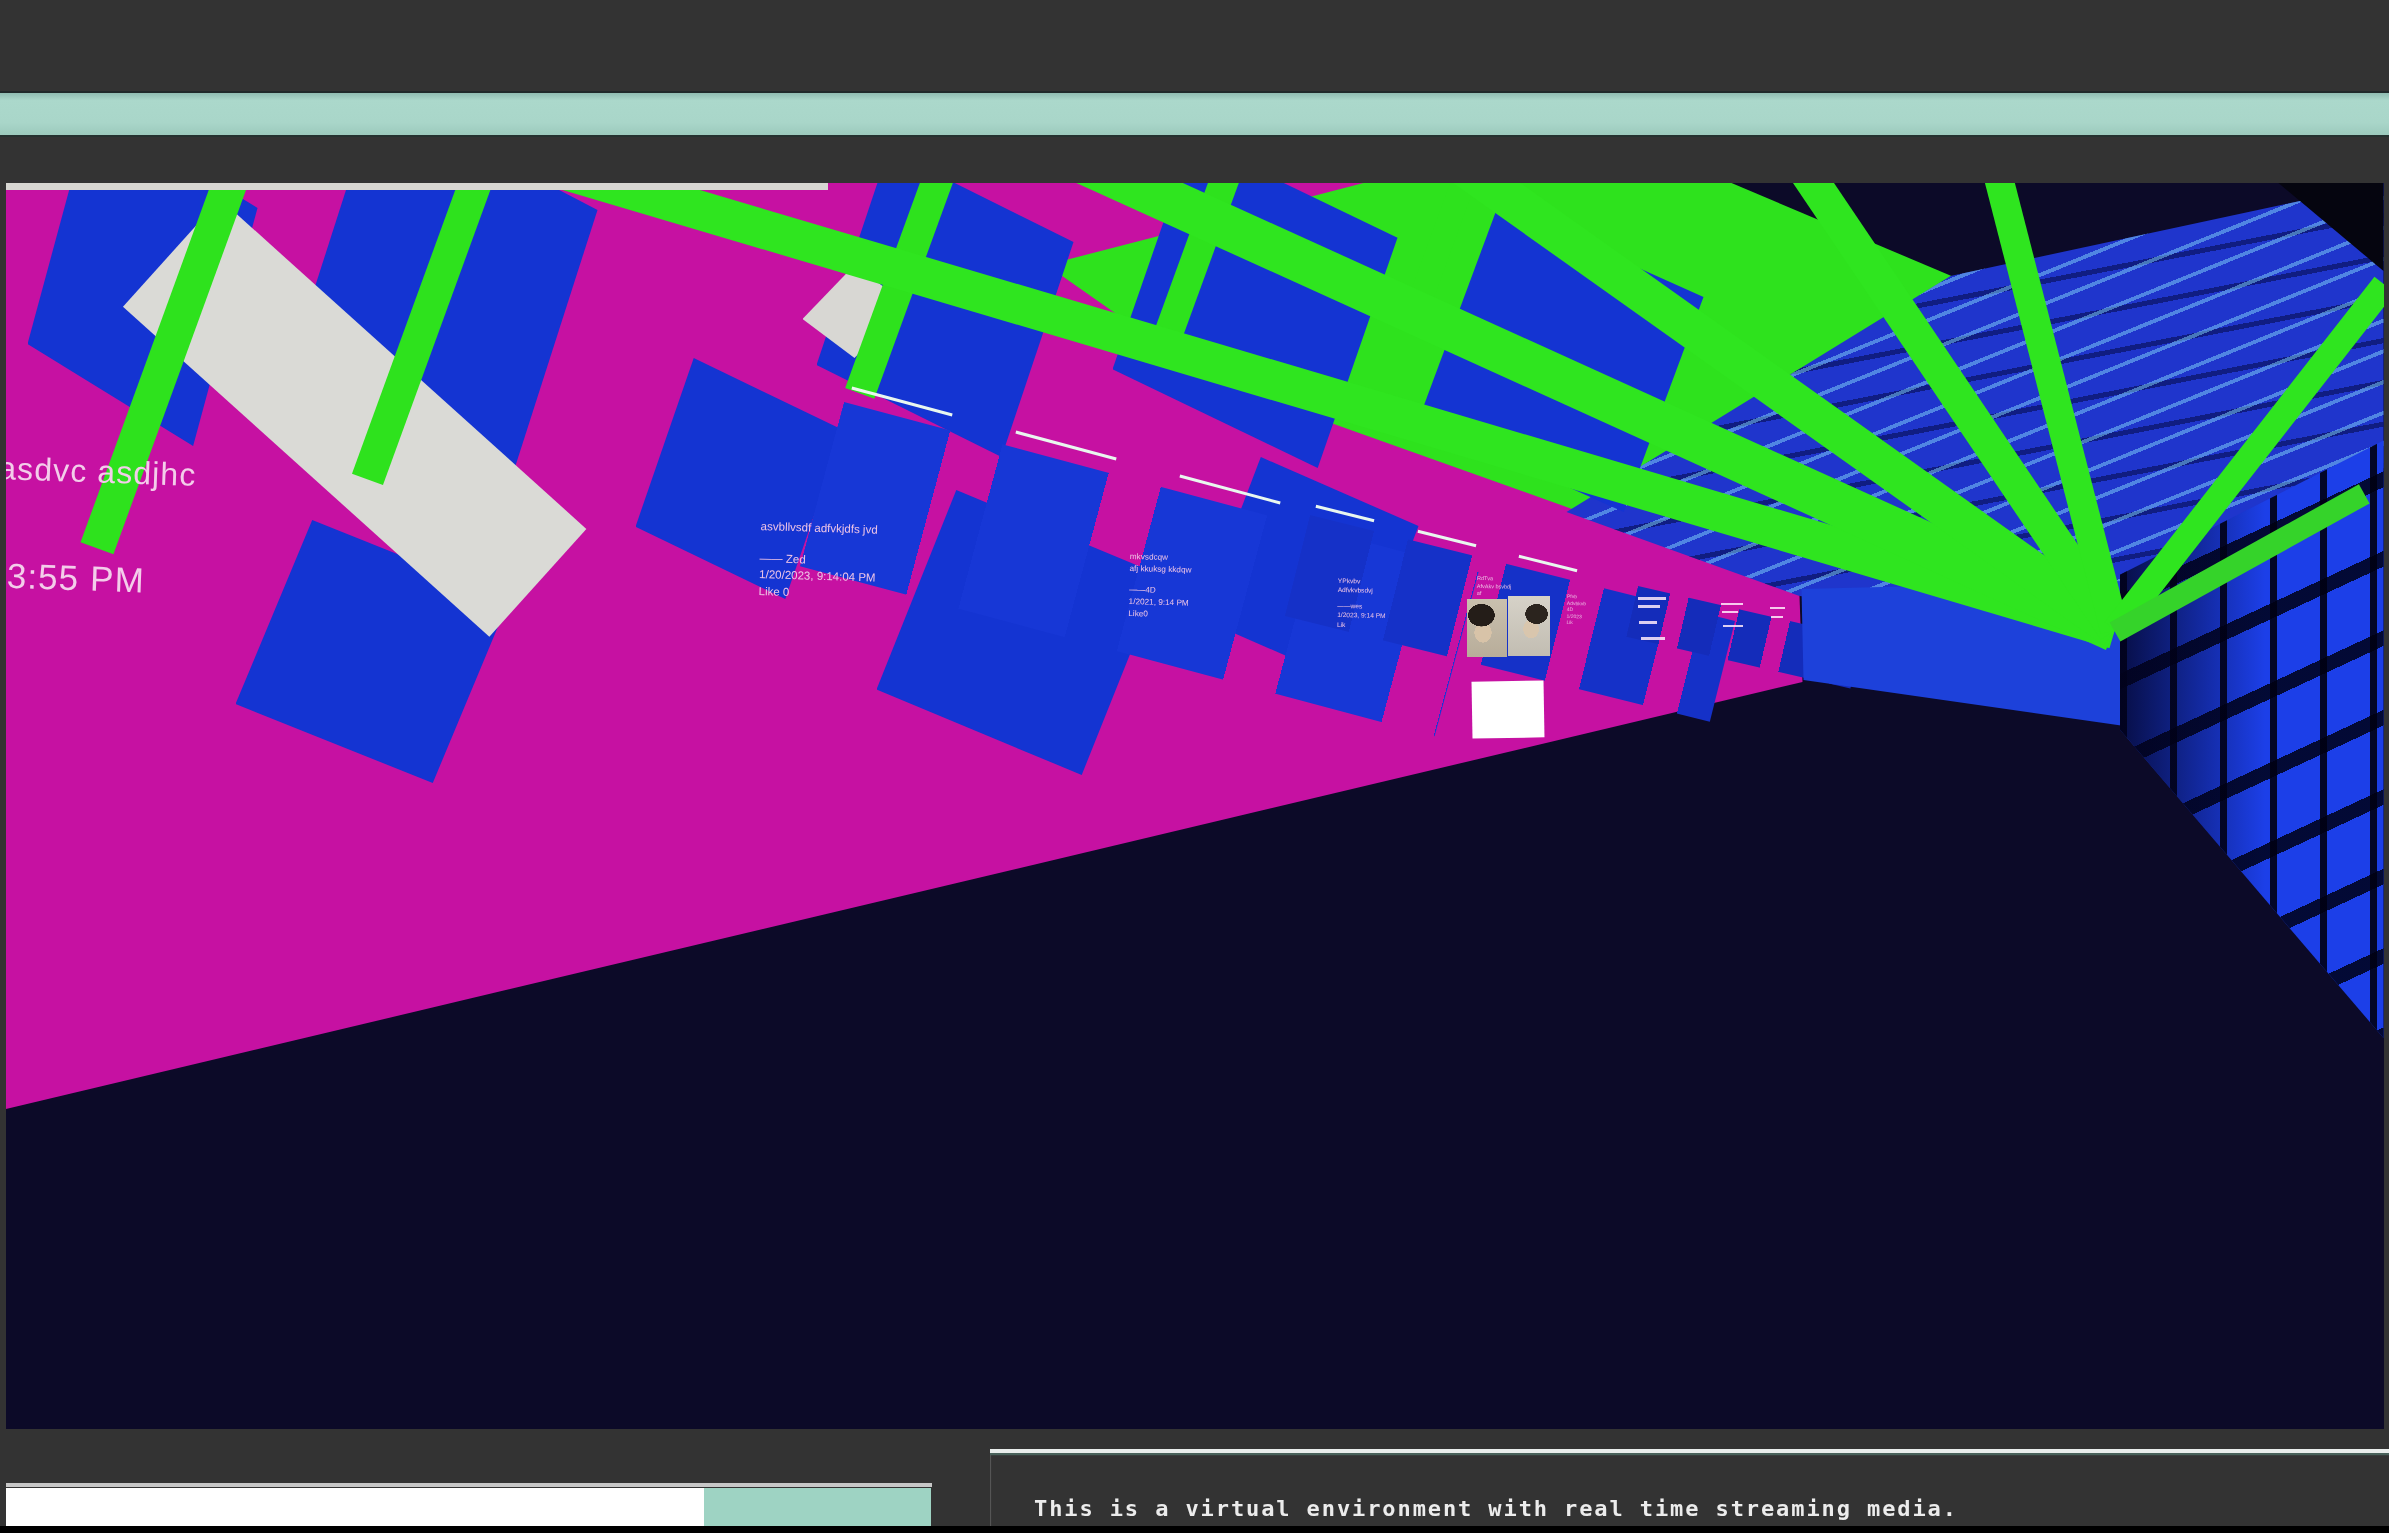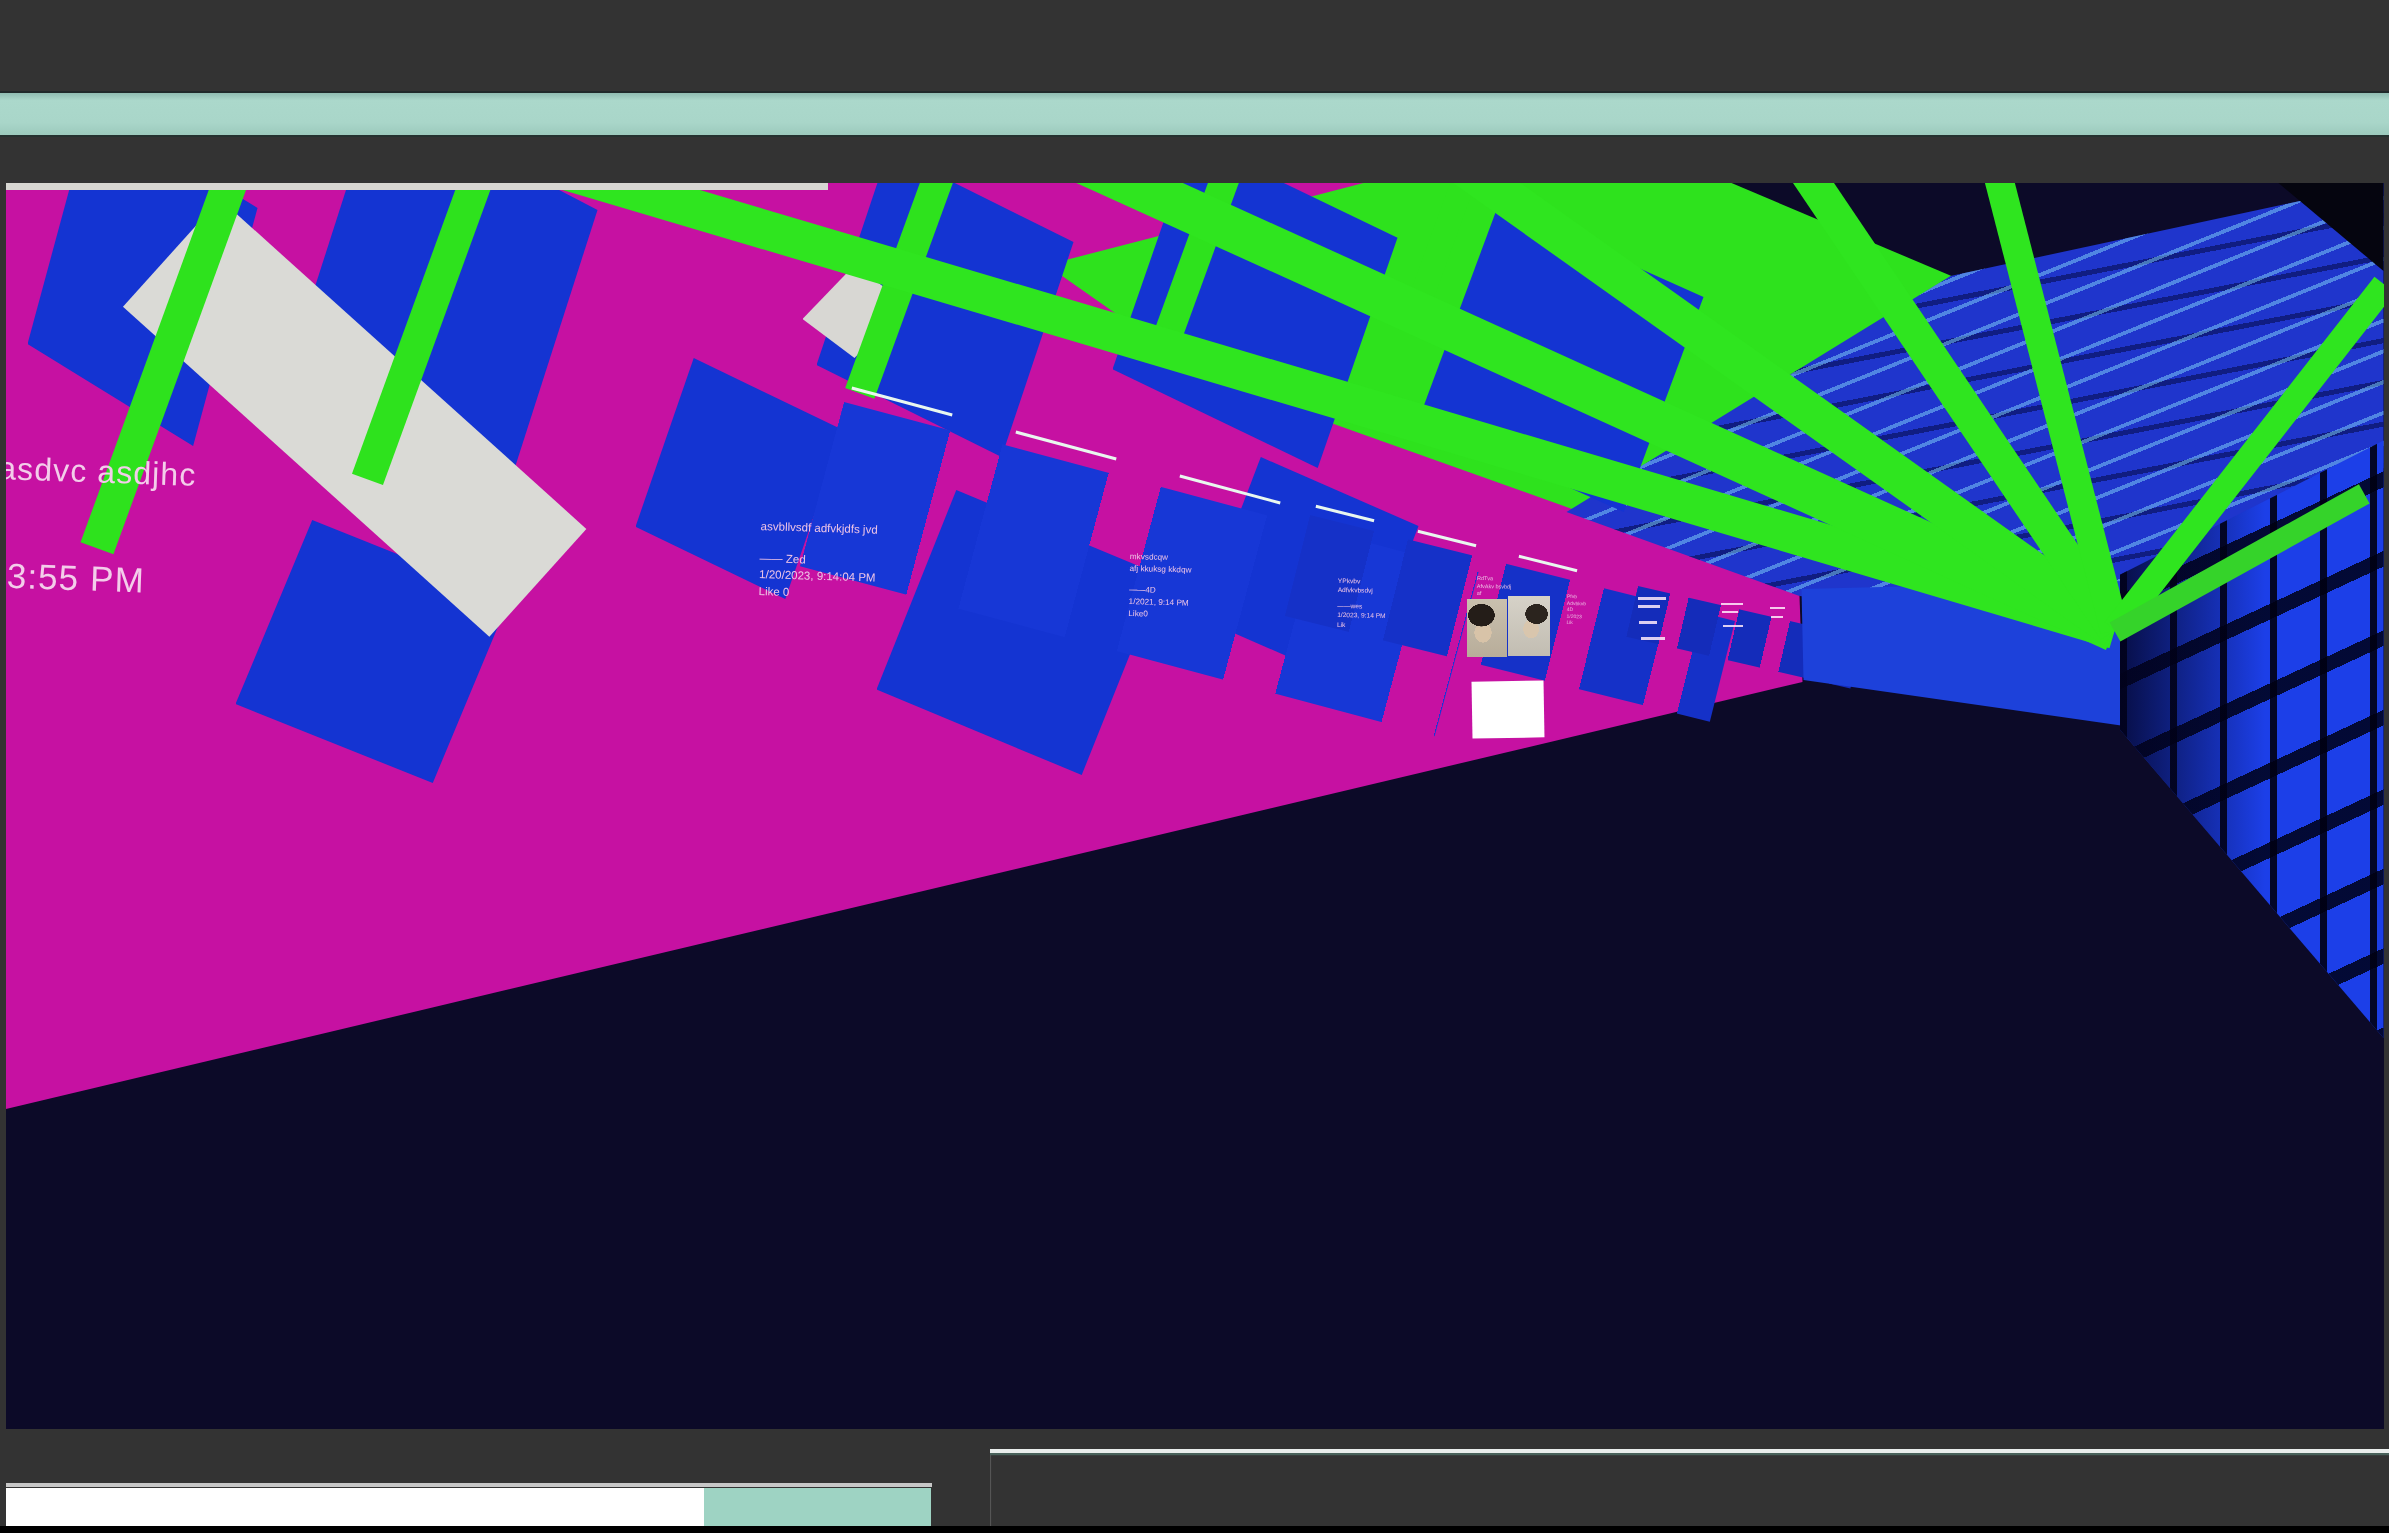"This is a virtual environment" div { html: none -> <div>This is a virtual environment with real time streaming media.</div> }
